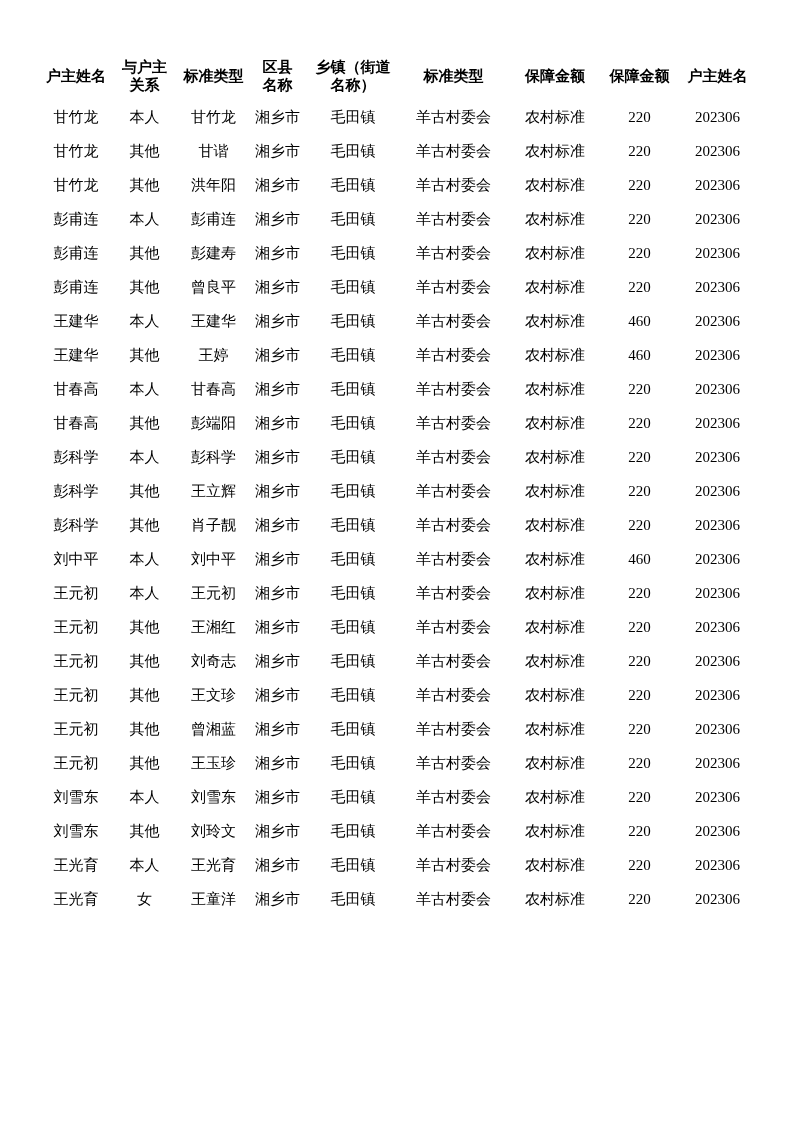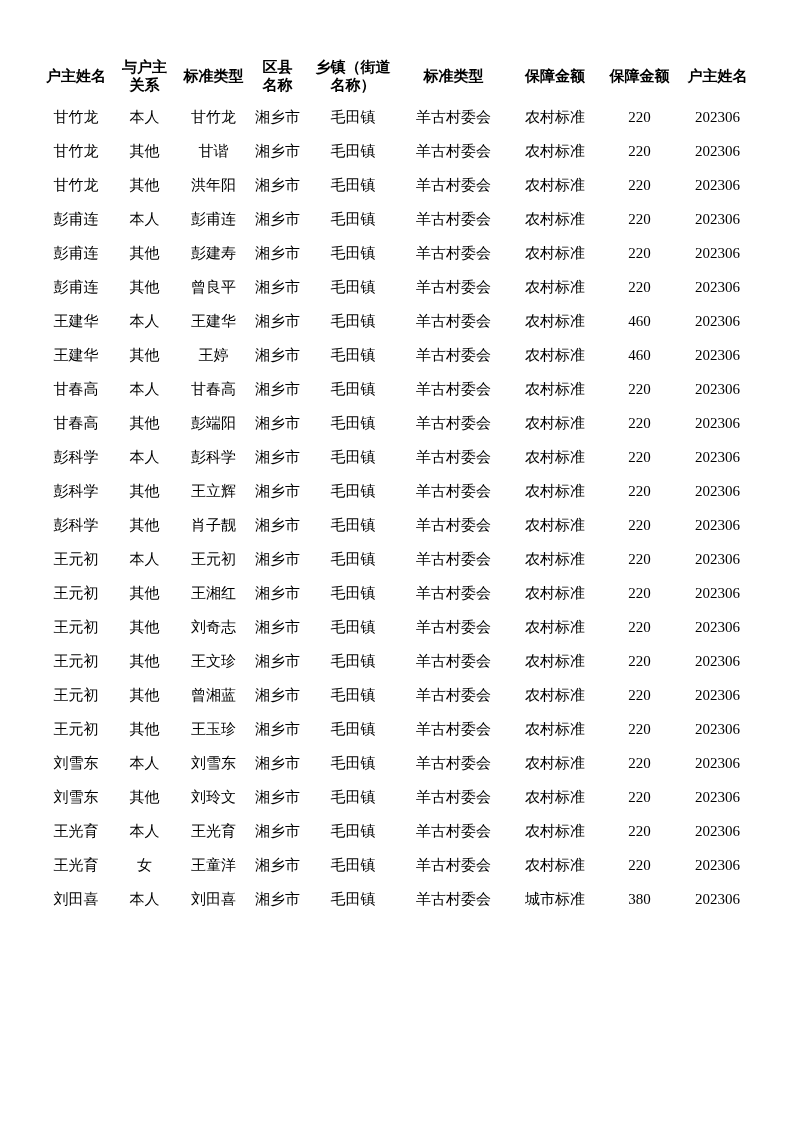"刘中平" tr { html: none -> <tr> <td>刘中平</td> <td>本人</td> <td>刘中平</td> <td>湘乡市</td> <td>毛田镇</td> <td>羊古村委会</td> <td>农村标准</td> <td>460</td> <td>202306</td> </tr> }
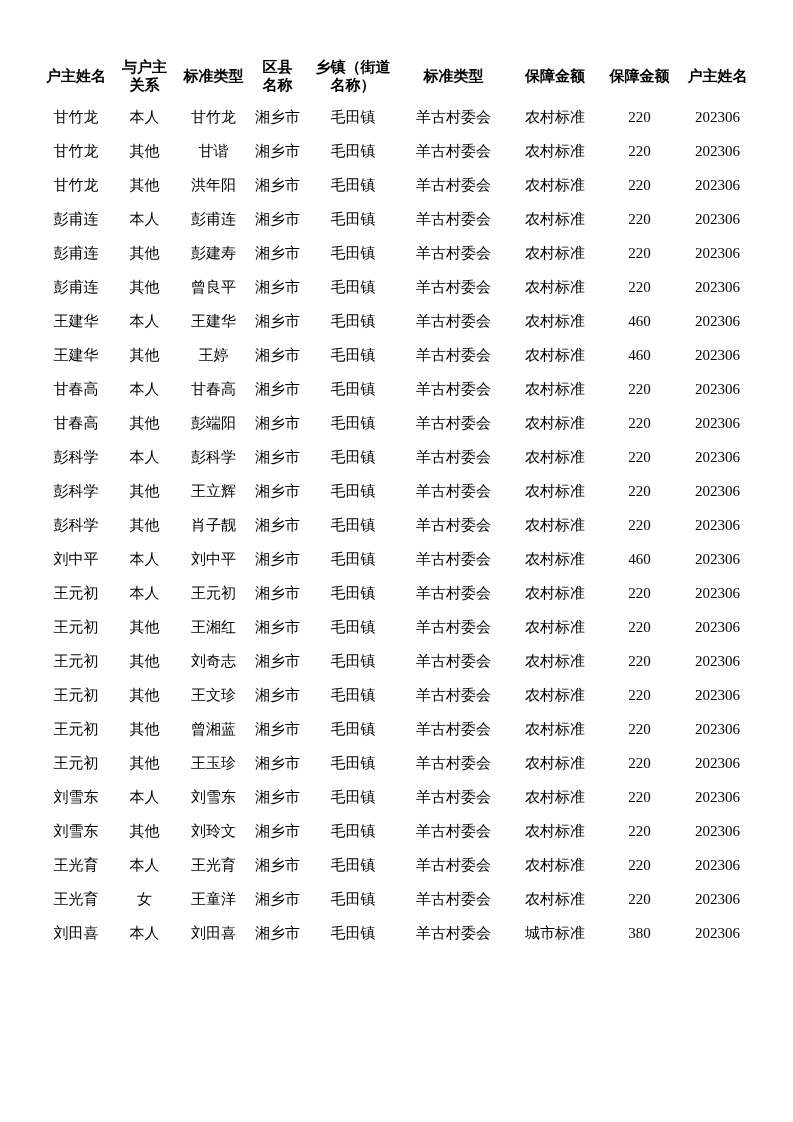"刘田喜" tr { html: <tr> <td>刘田喜</td> <td>本人</td> <td>刘田喜</td> <td>湘乡市</td> <td>毛田镇</td> <td>羊古村委会</td> <td>城市标准</td> <td>380</td> <td>202306</td> </tr> -> none }
